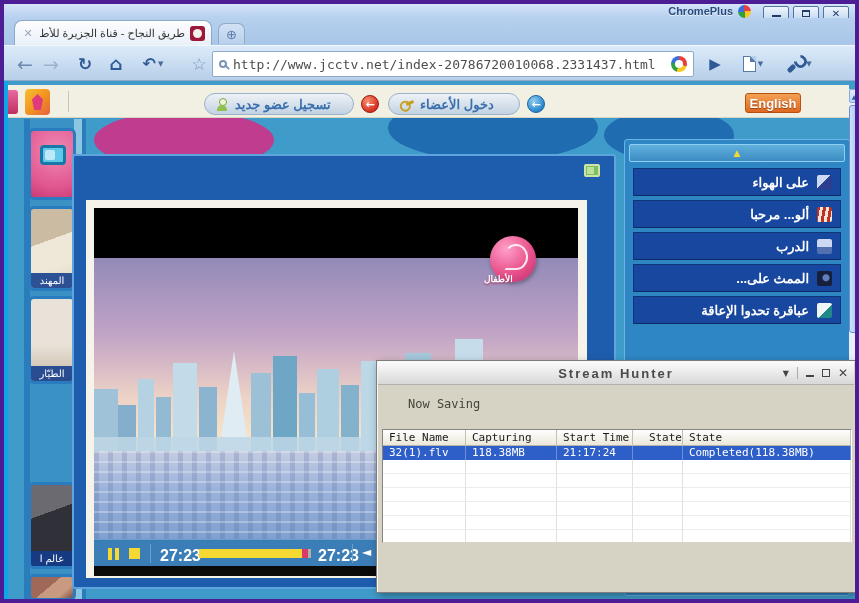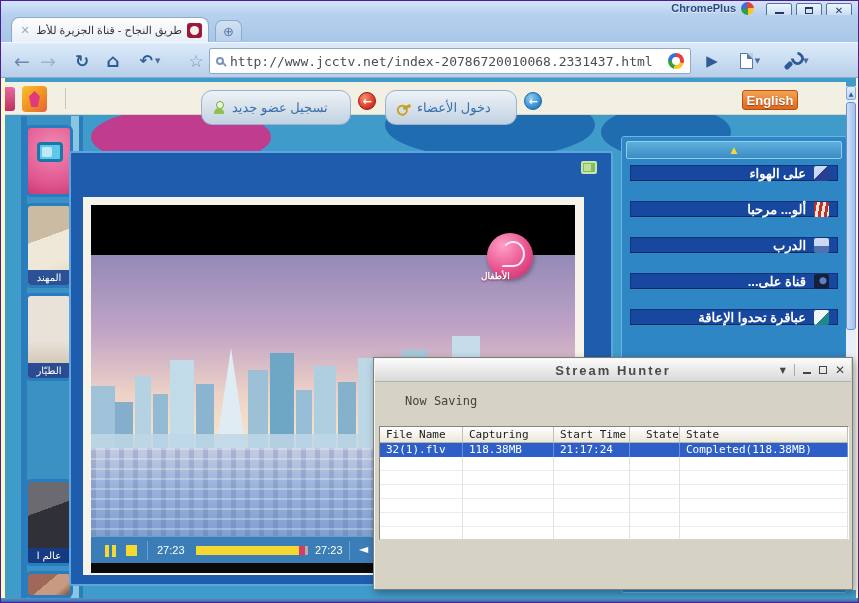"ChromePlus" .win { background: #fef9c3 -> #0ea5e9; border: 1px solid #4c1d95 -> 4px solid #4c1d95 }
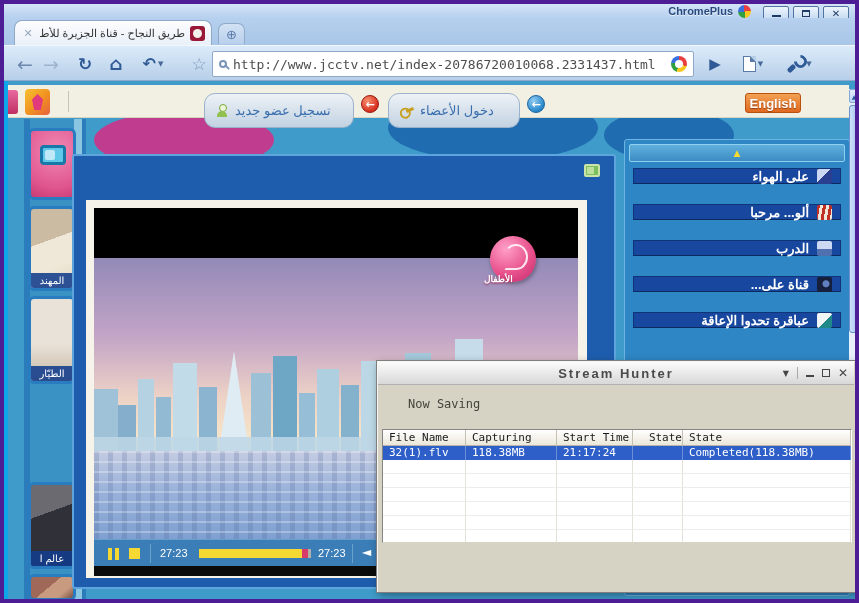"تسجيل عضو جديد" .pillbtn { font-weight: normal -> bold; height: 35px -> 22px }
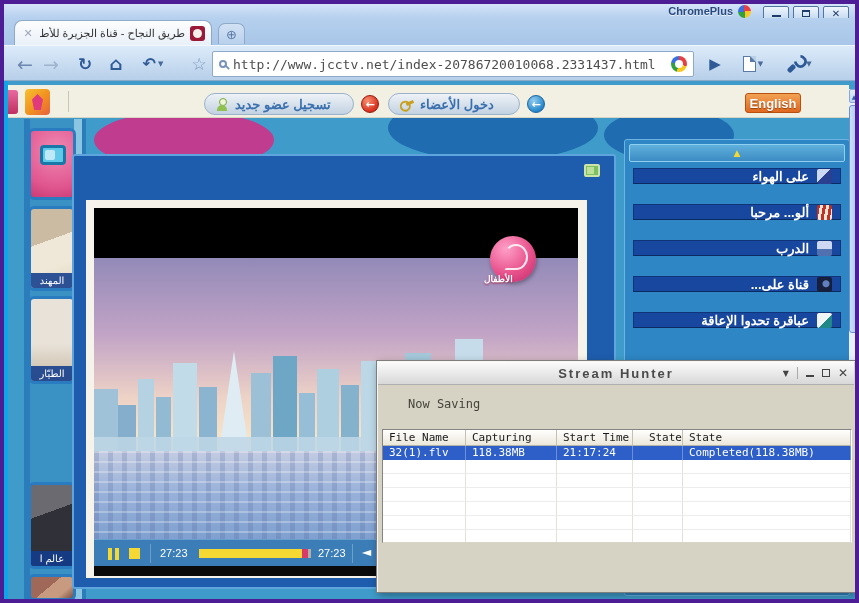"على الهواء" .mitem { height: 16px -> 28px; margin-bottom: 20px -> 4px }
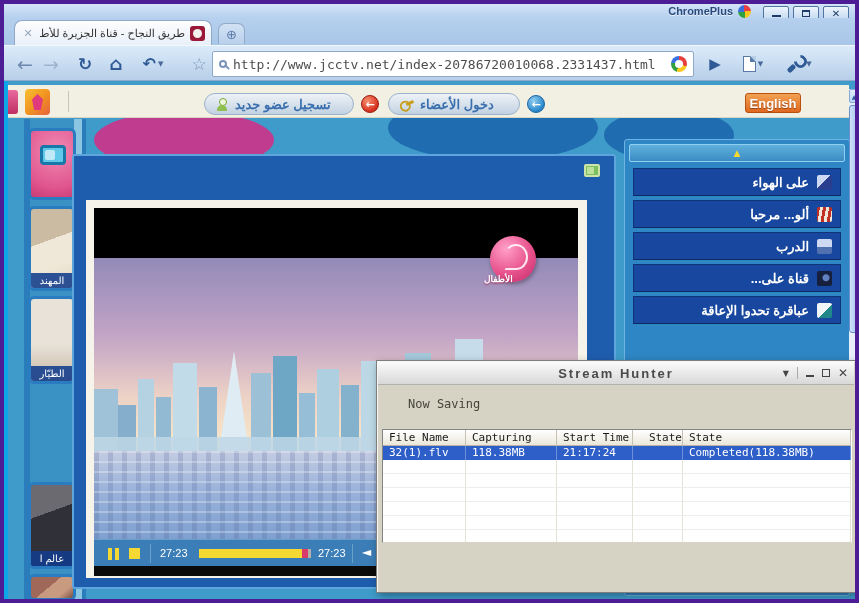"قناة على..." span { text: قناة -> الممث }
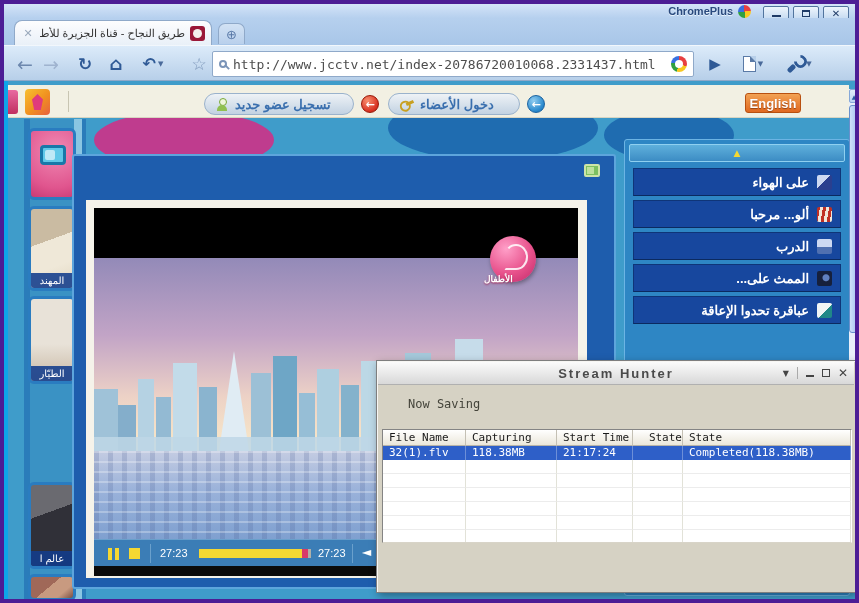"27:23" .ctime { font-size: 11px -> 16px; font-weight: none -> bold }
